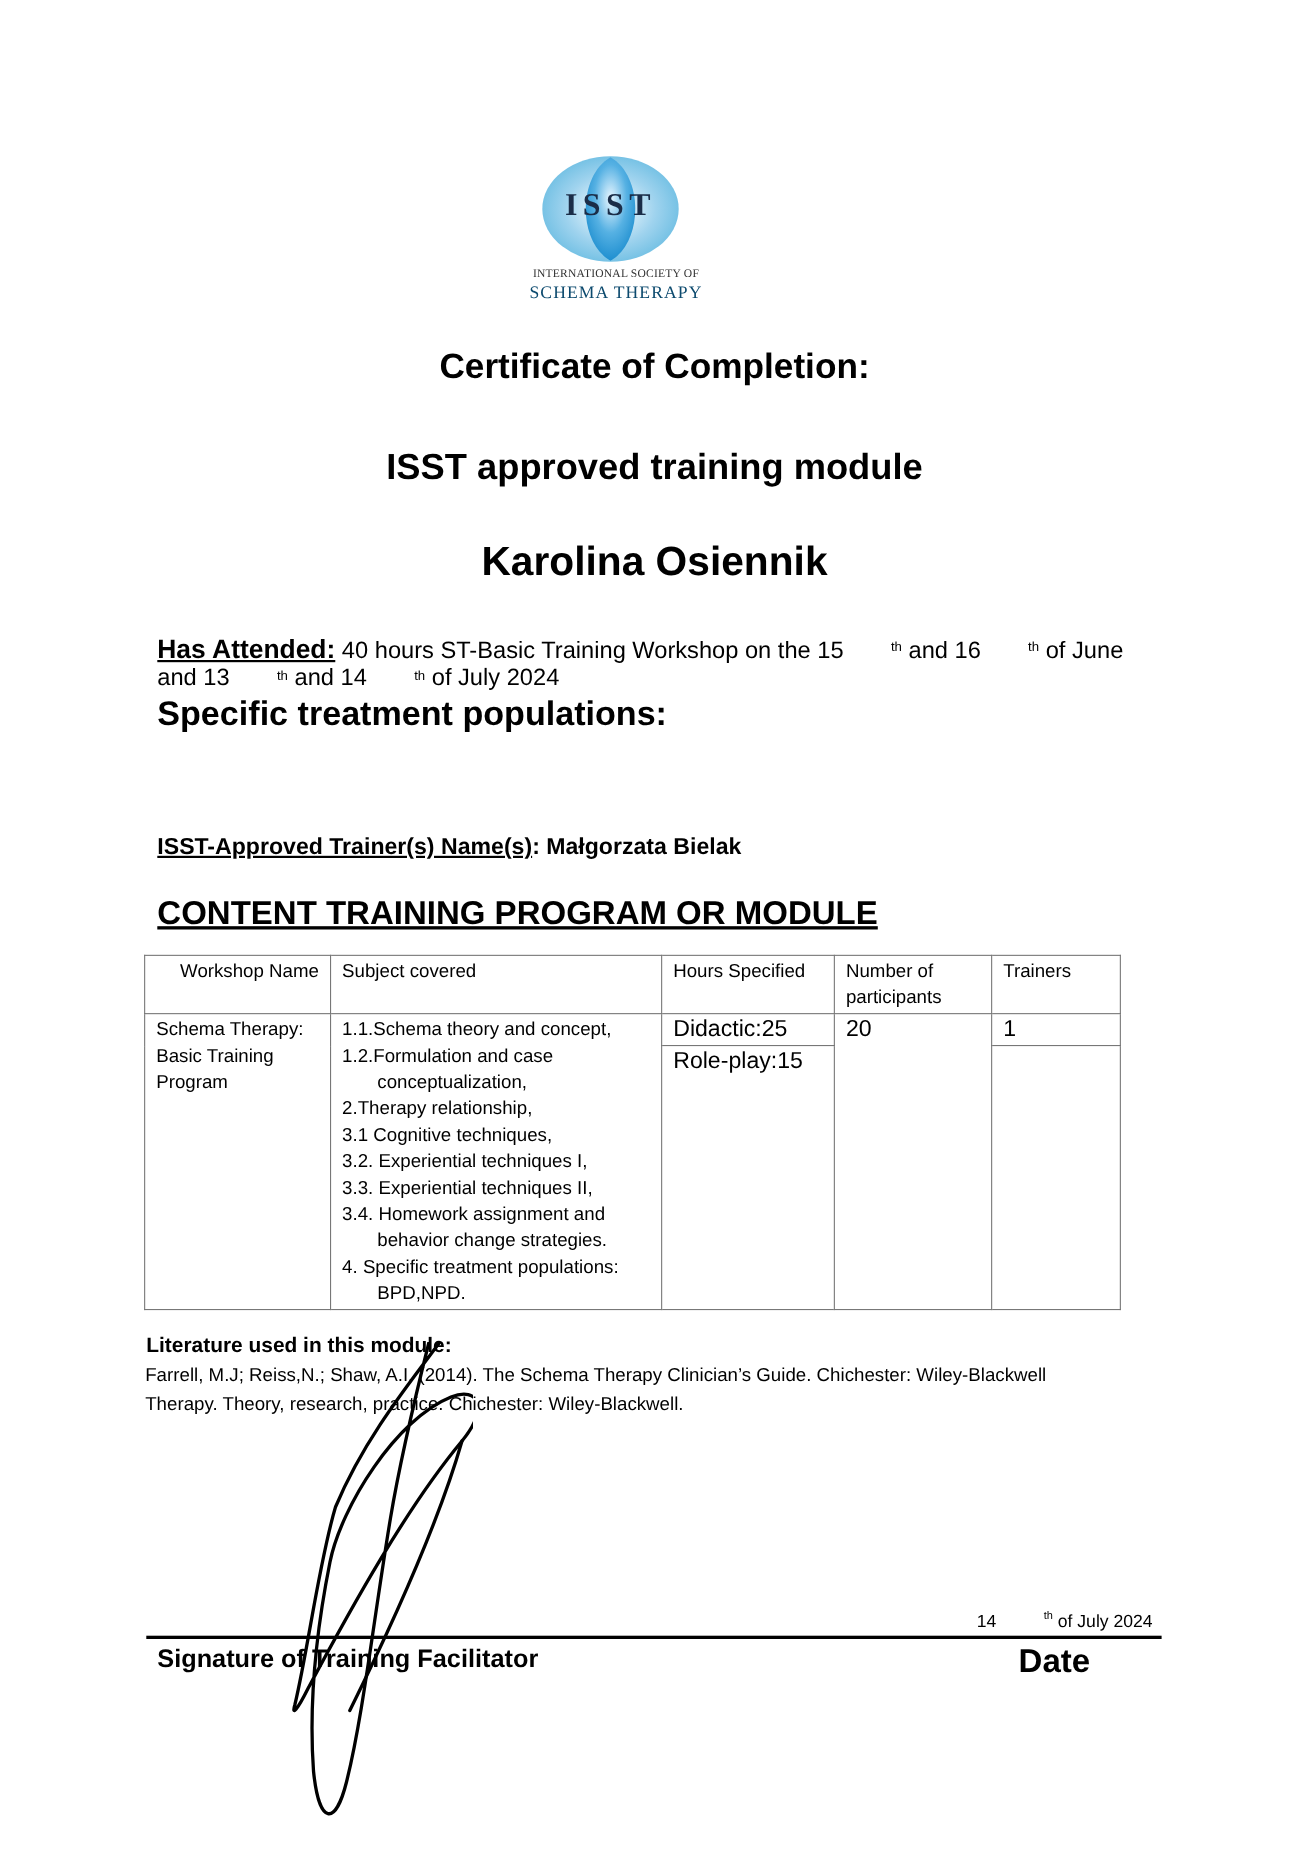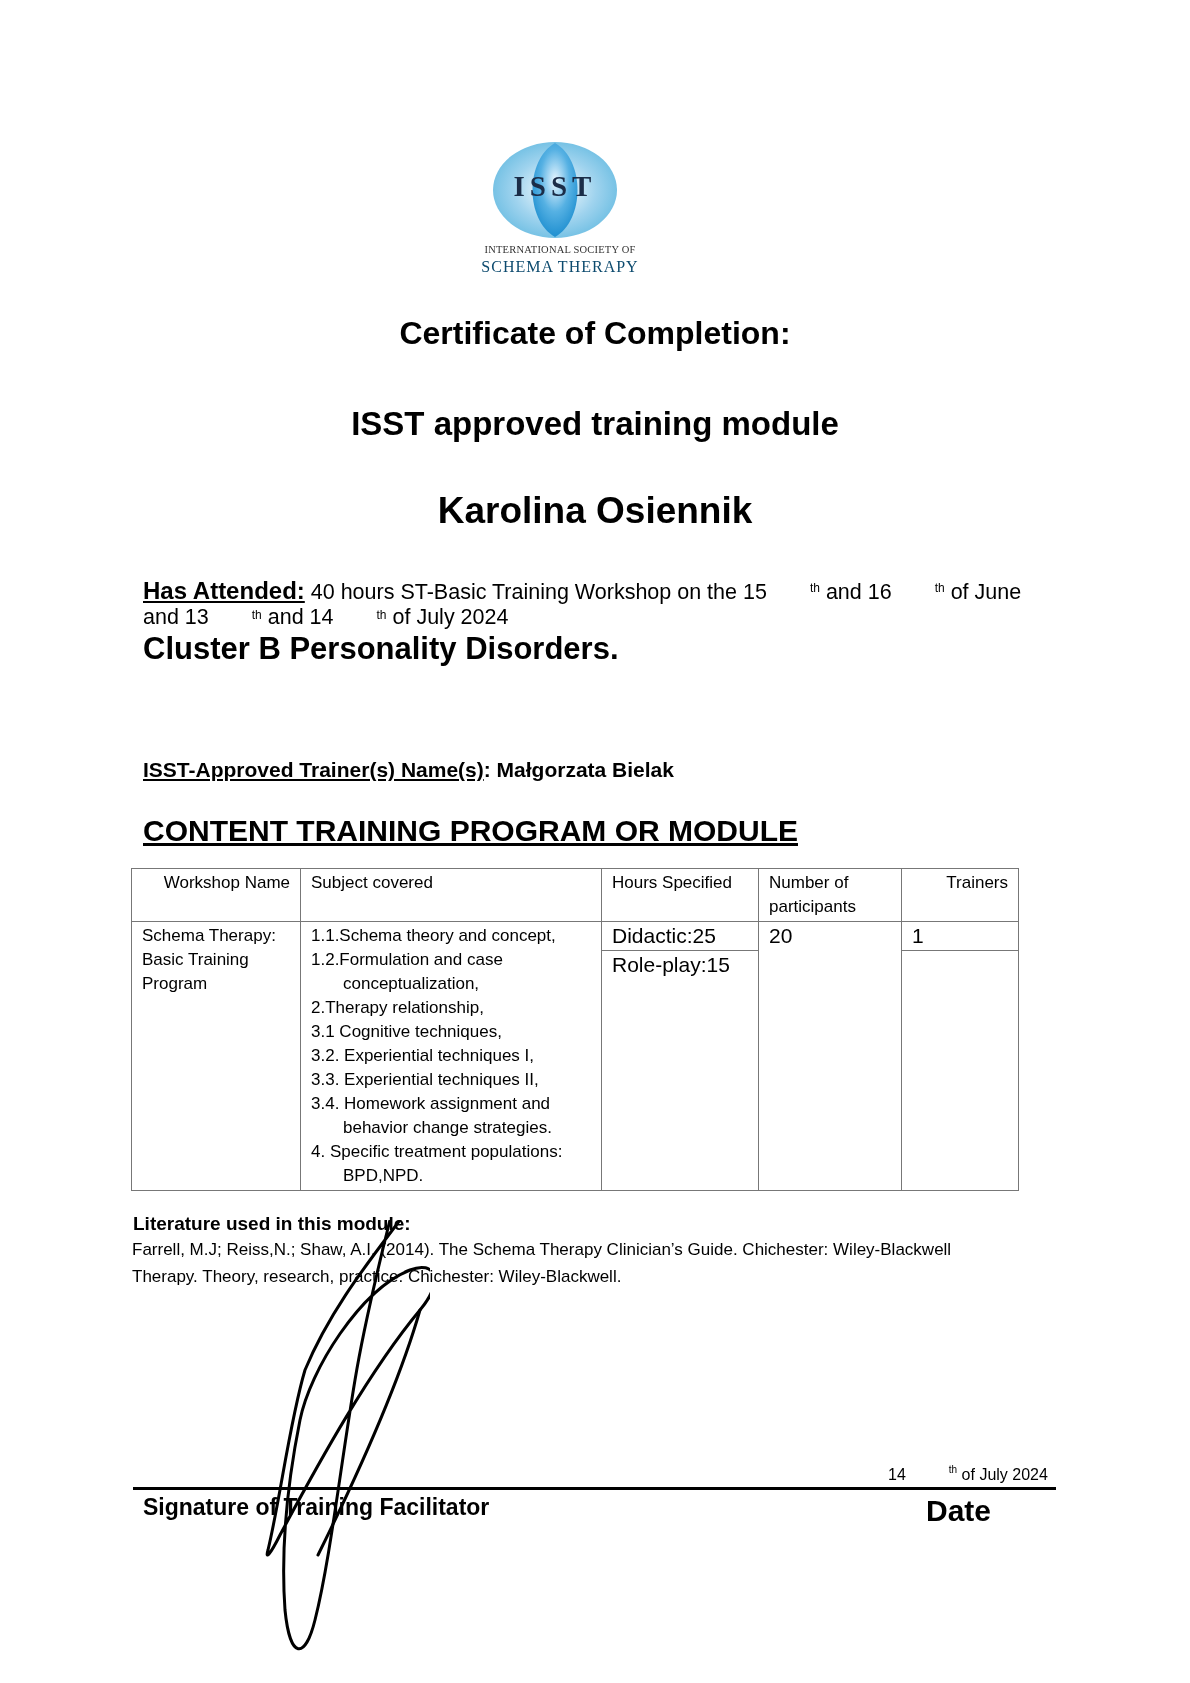"Specific treatment populations:" div { html: none -> <div>Specific treatment populations:</div> }
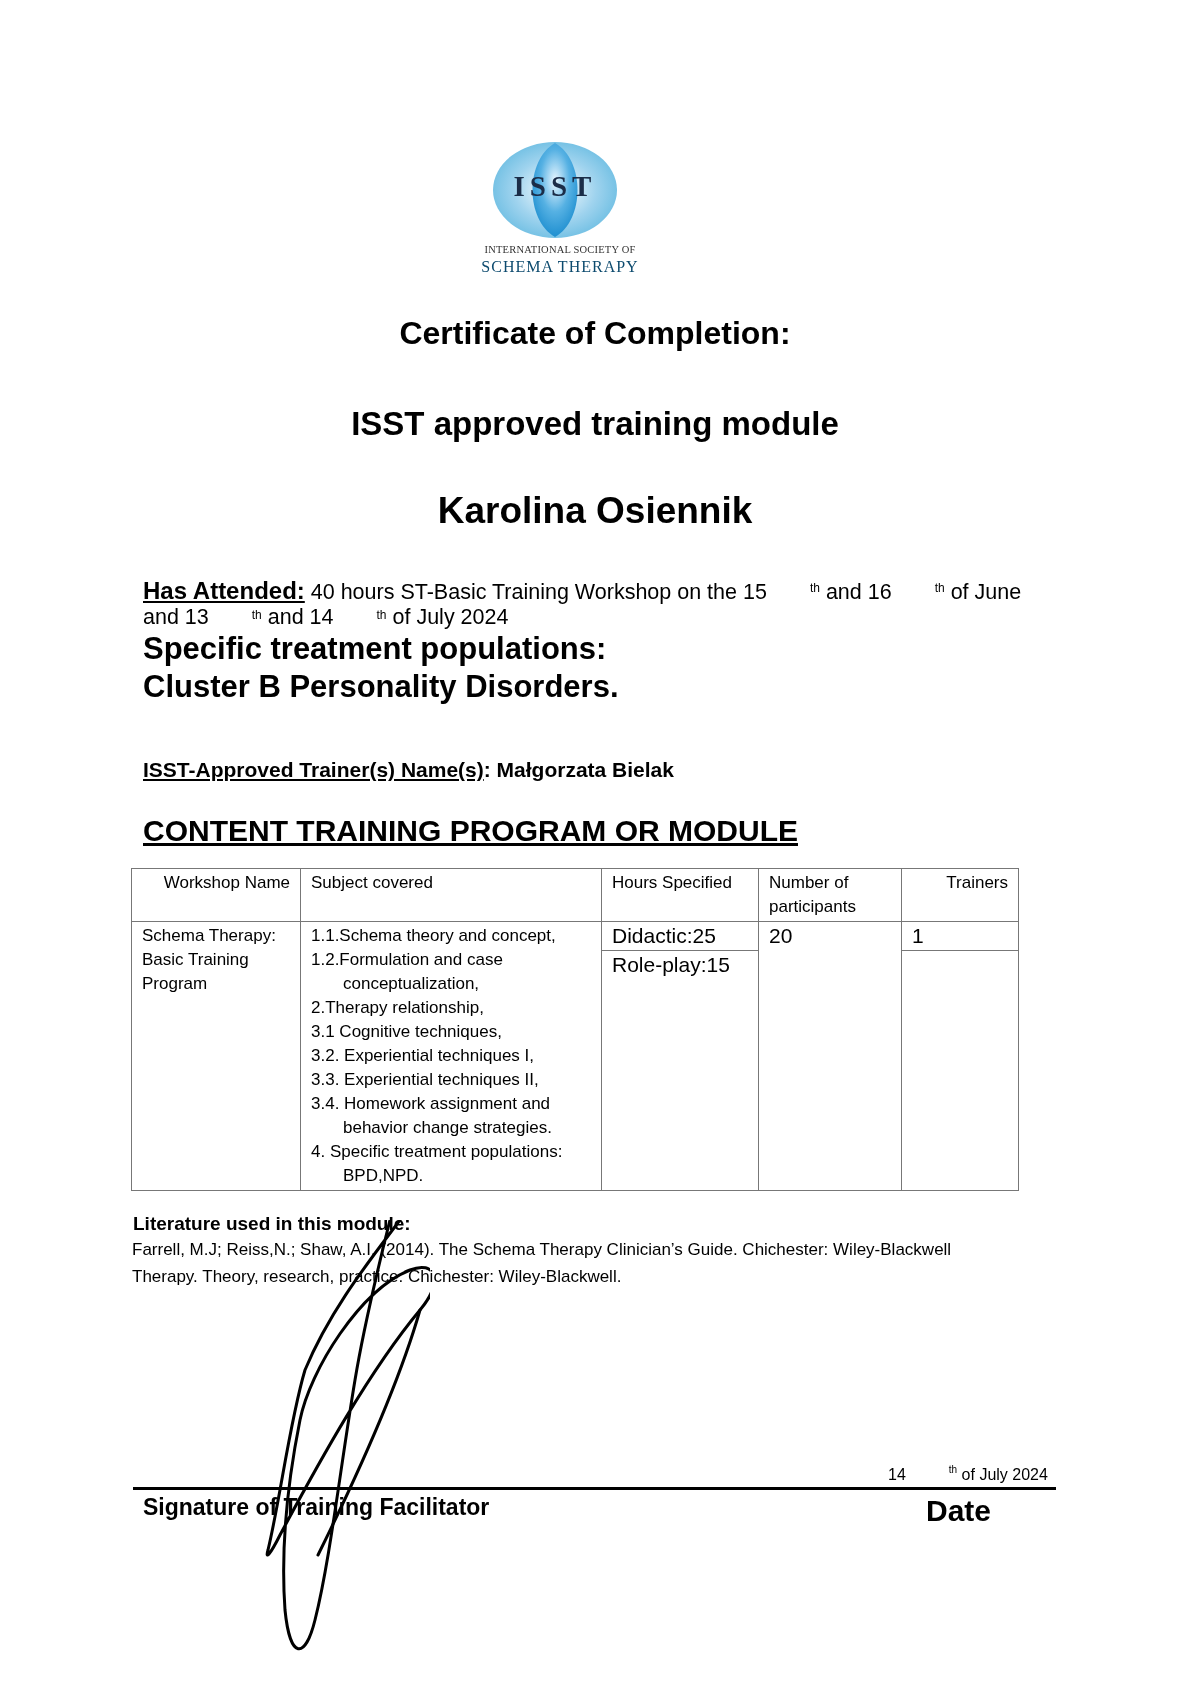"Cluster B Personality Disorders." div { html: <div>Cluster B Personality Disorders.</div> -> none }
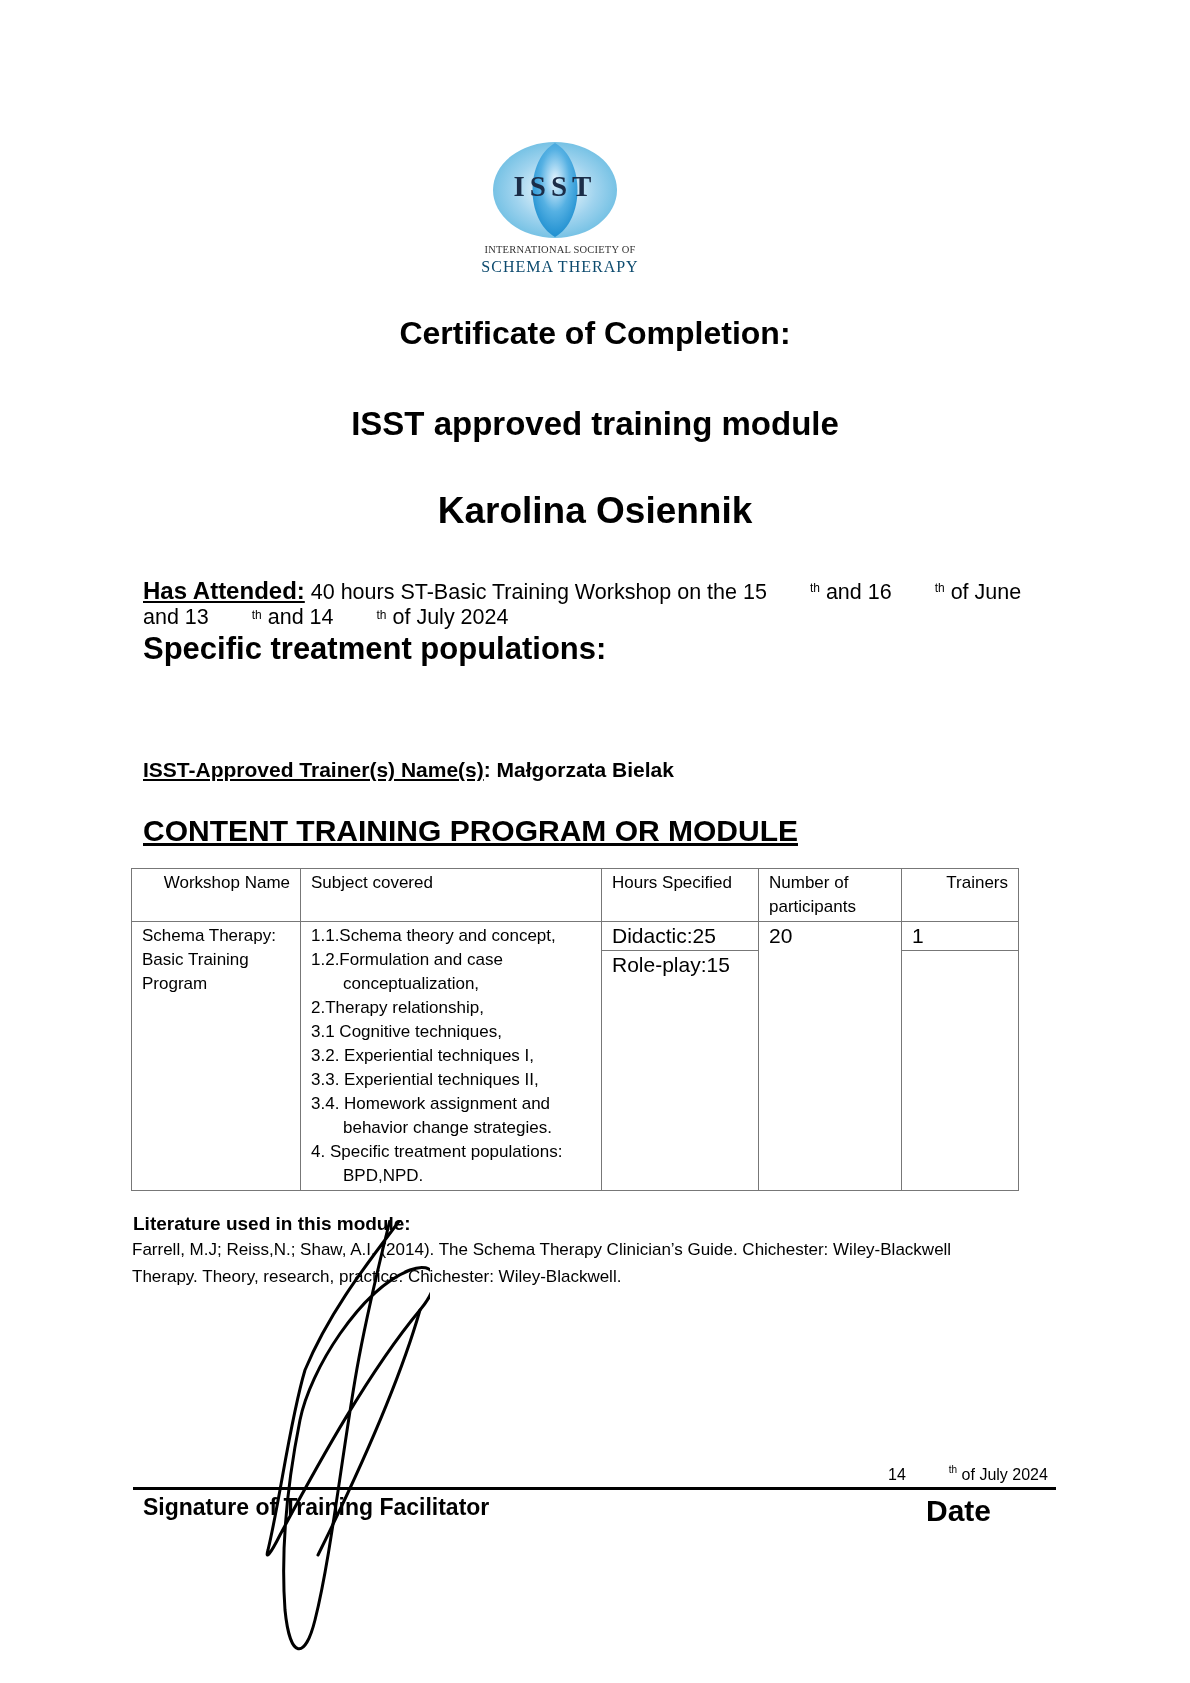"Trainers" .c5 { text-align: right -> none }
